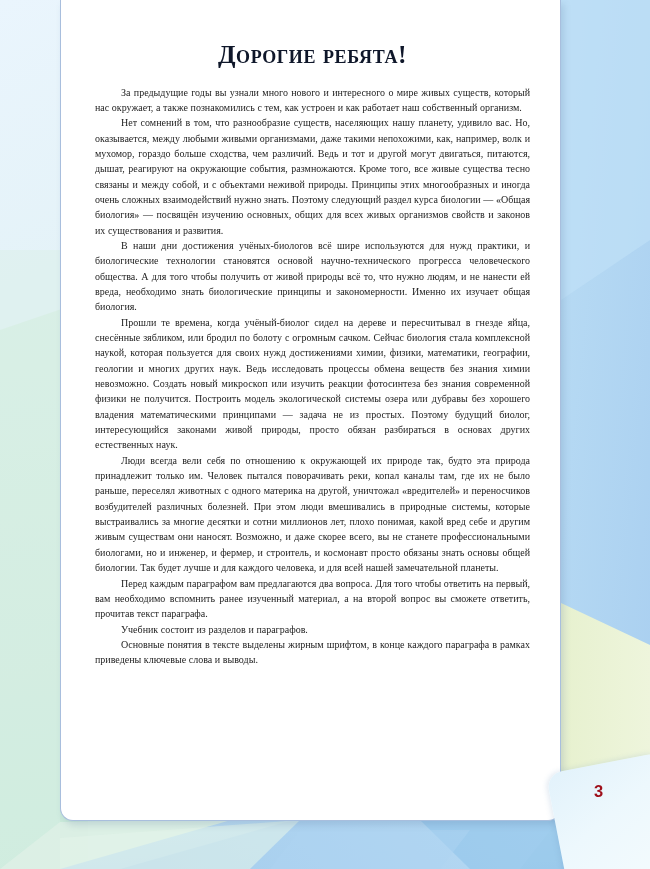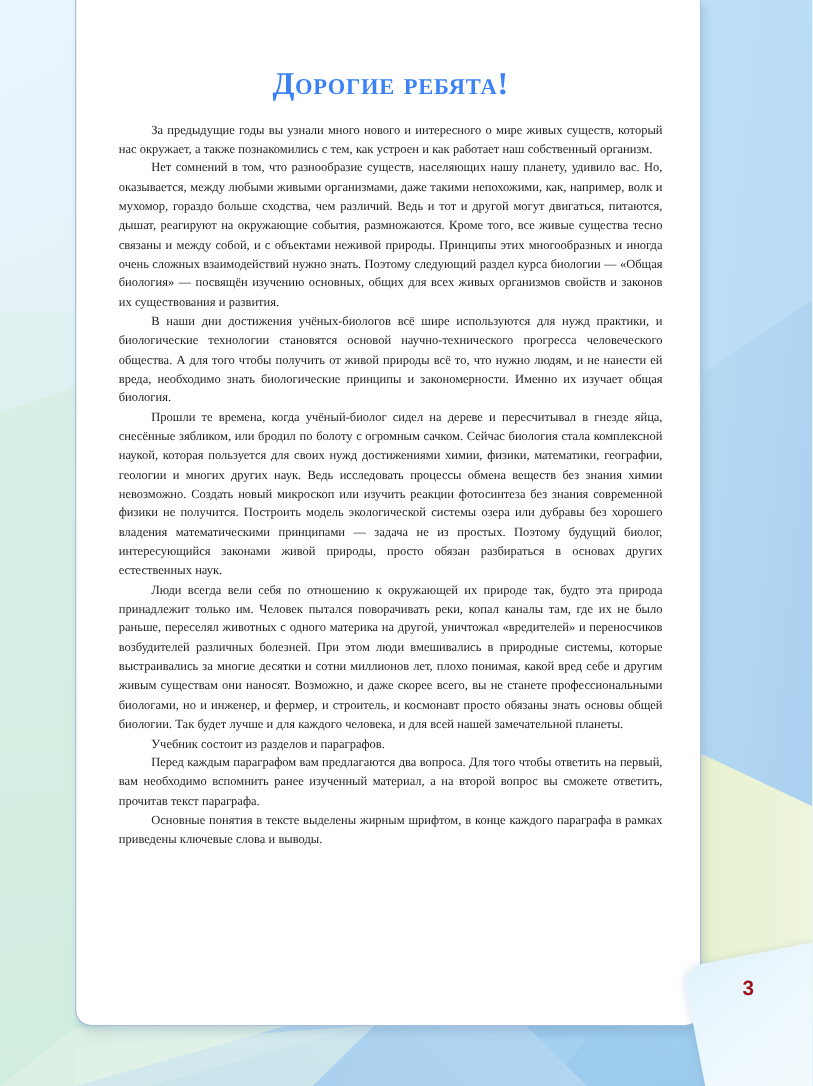"Дорогие ребята!" .page-title { color: #3b82f6 -> #0f172a; padding-top: 54px -> 42px }
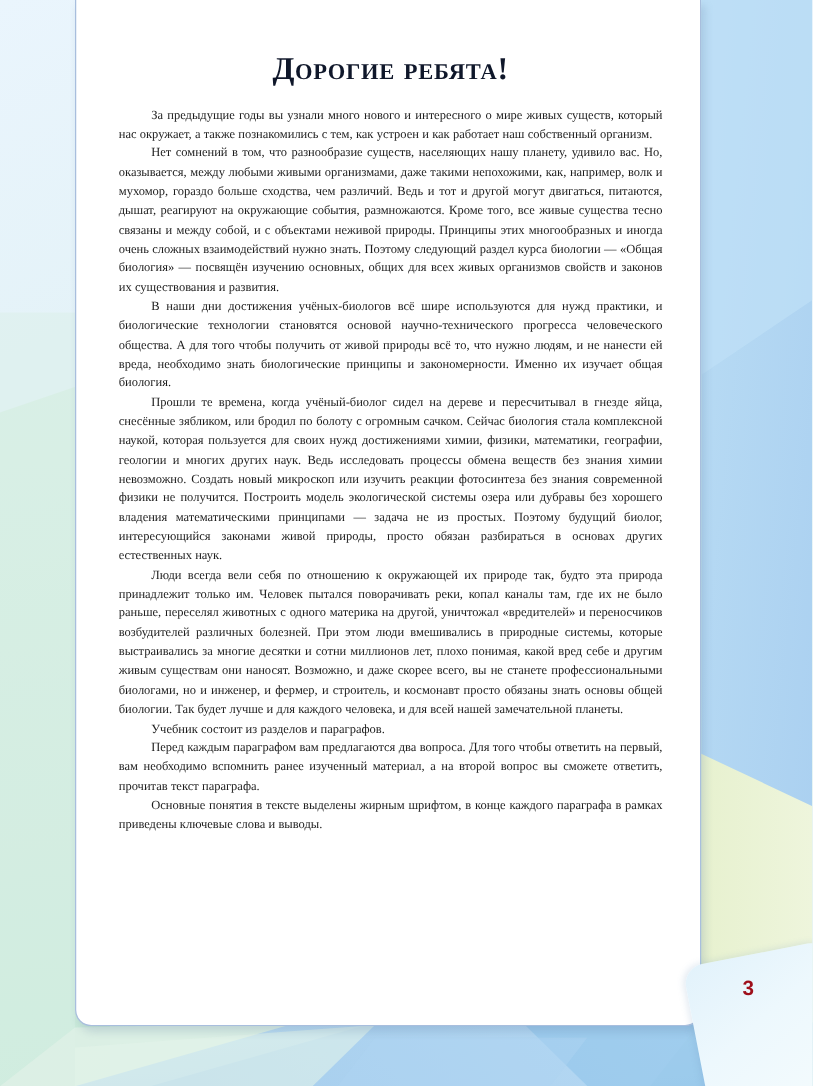"Учебник состоит из разделов и" p.para { order: before "Перед каждым параграфом вам предлагаются" -> after "Перед каждым параграфом вам предлагаются" }
